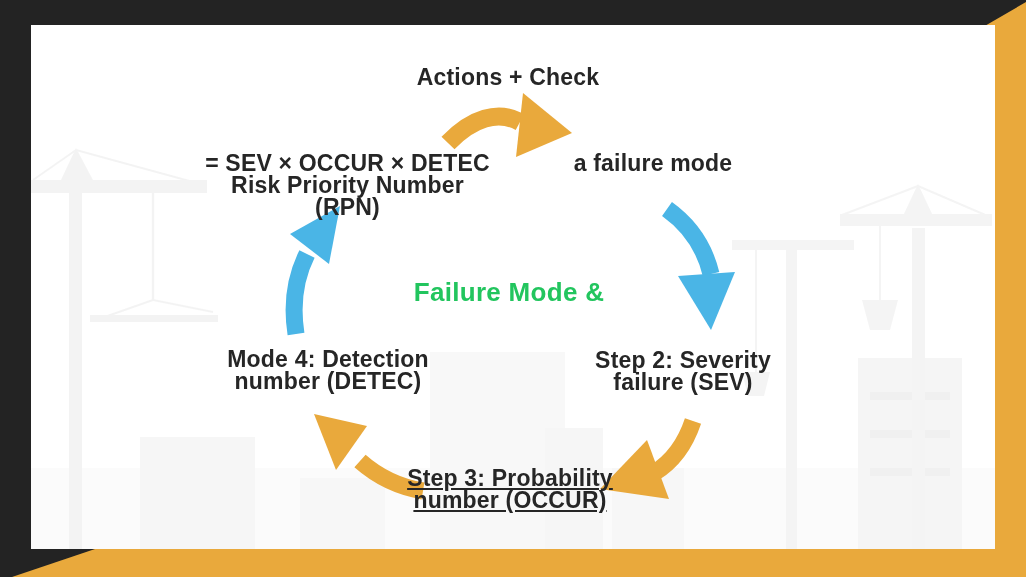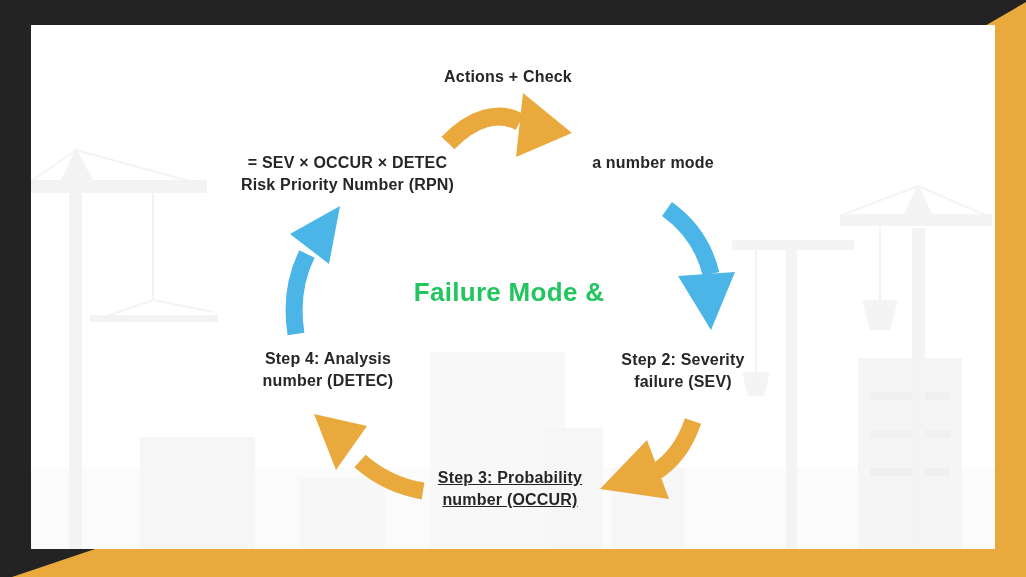"Actions + Check" .label { font-size: 16px -> 23px }
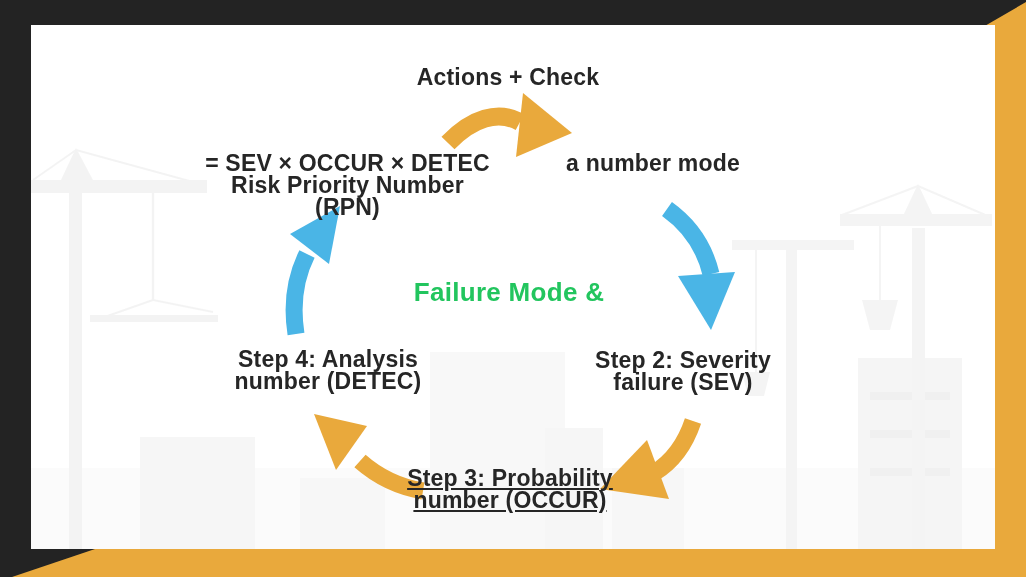"a number mode" div { text: number -> failure }
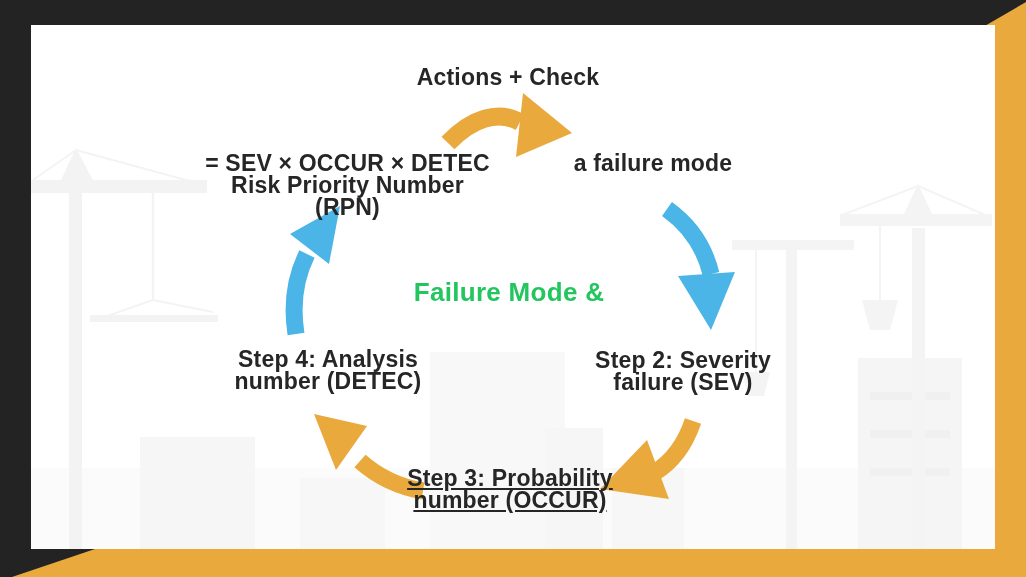"Step 4: Analysis" div { text: Step 4: Analysis -> Mode 4: Detection }
